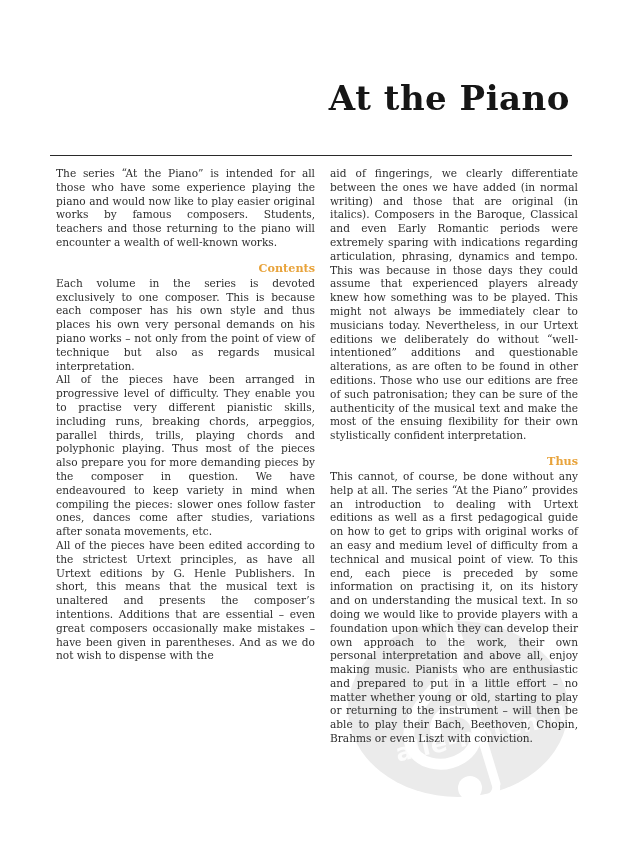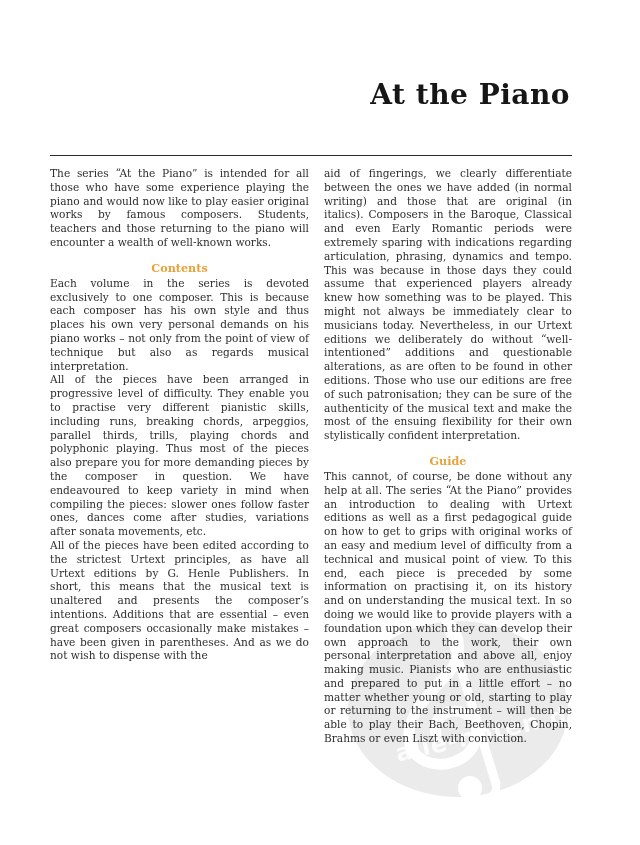"At the Piano" .title { font-size: 28px -> 34px }
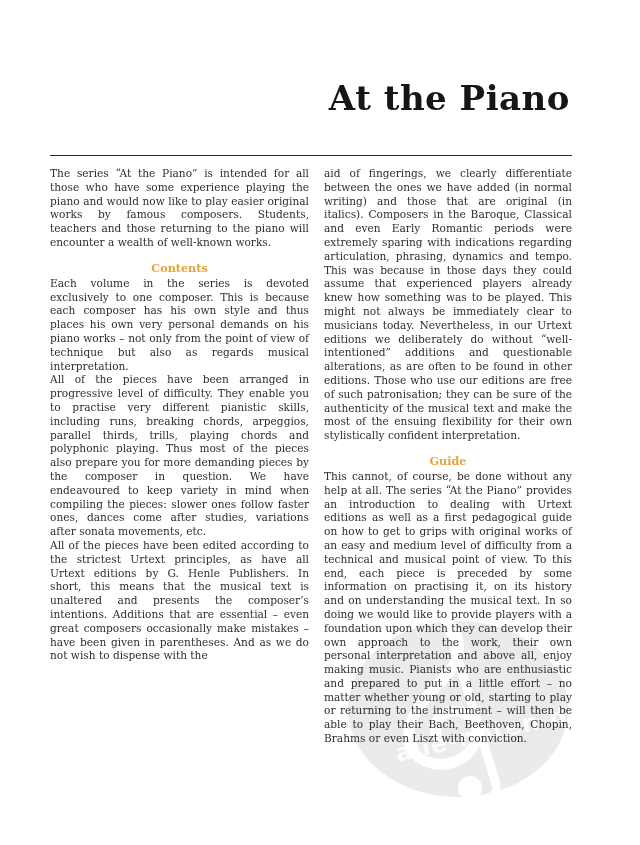"The series “At the Piano”" .cols { left: 50px -> 56px }
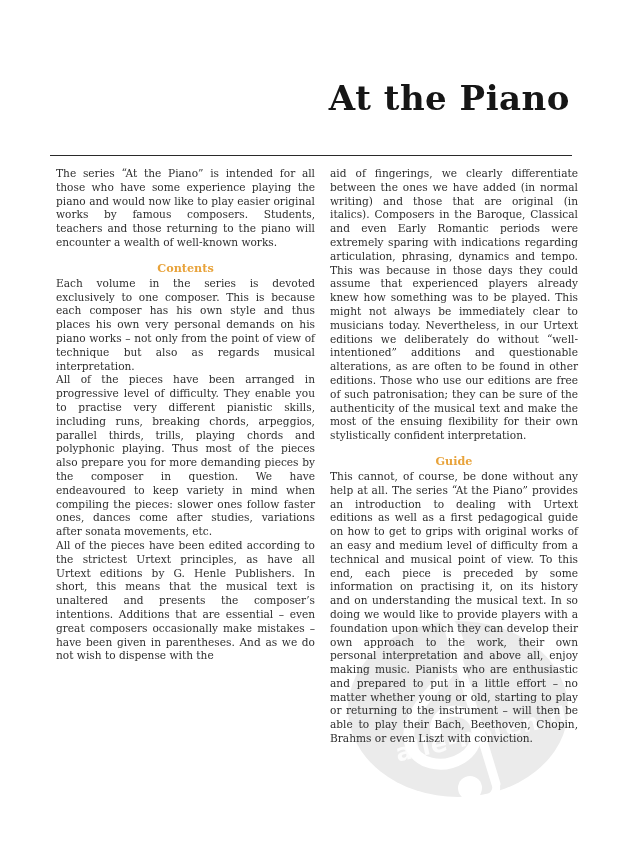"Contents" .col h2 { text-align: center -> right }
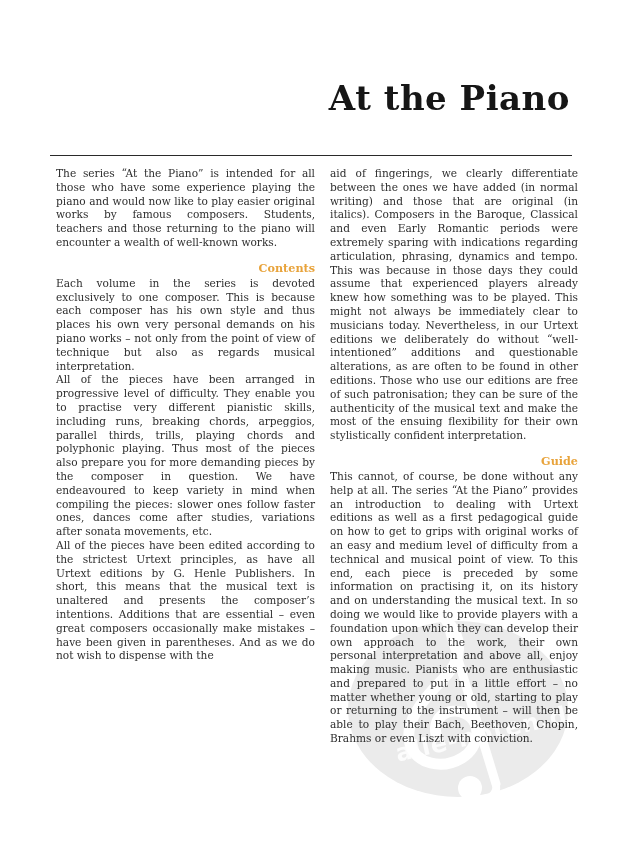"Guide" h2 { text: Guide -> Thus }
